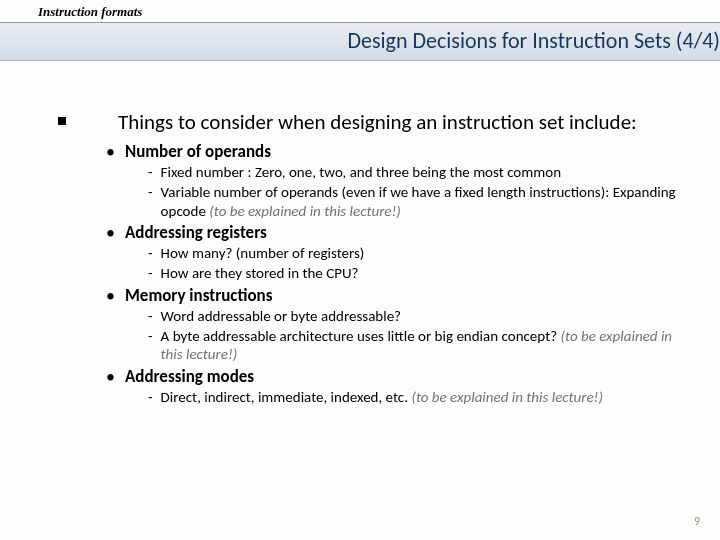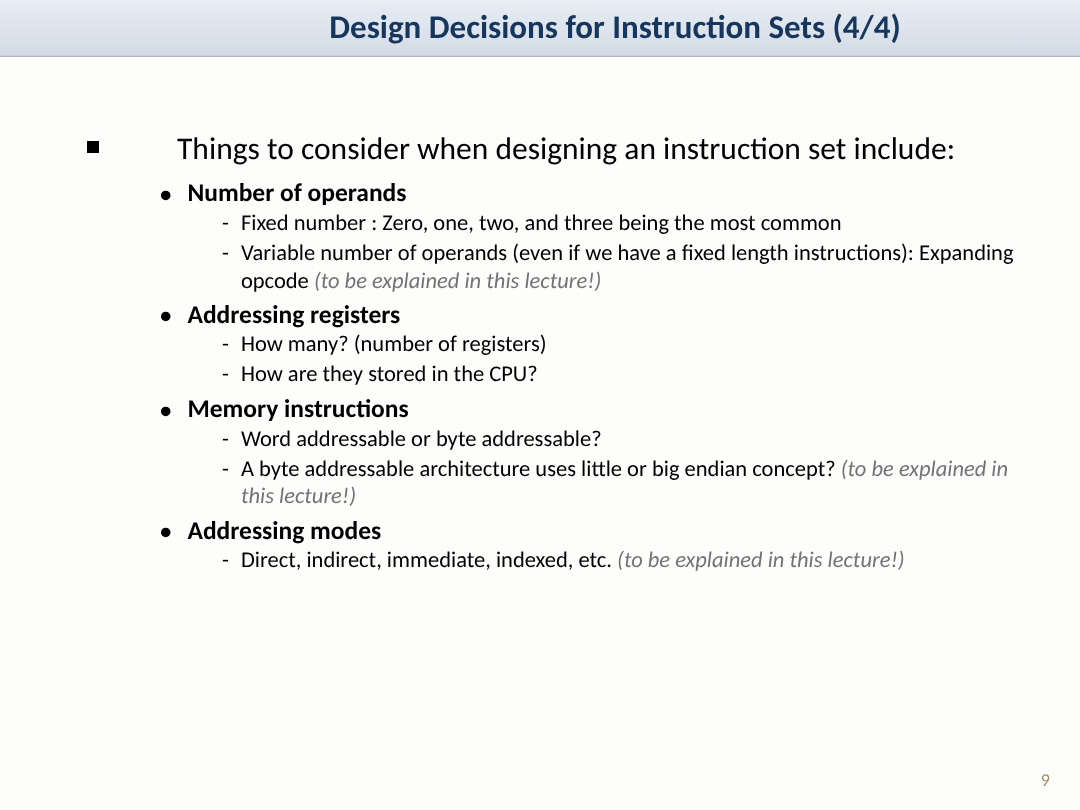"Instruction formats" div.breadcrumb { html: none -> <div>Instruction formats</div> }
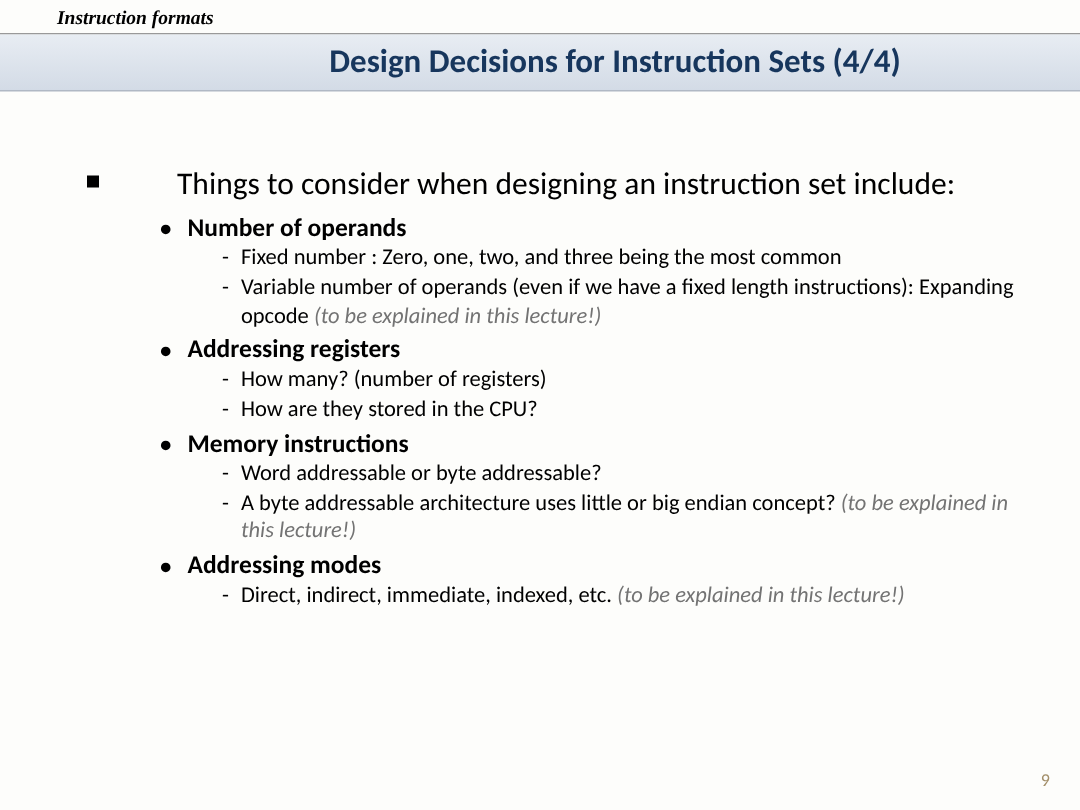"Design Decisions for Instruction Sets" .title { font-weight: bold -> normal; text-align: center -> right }
